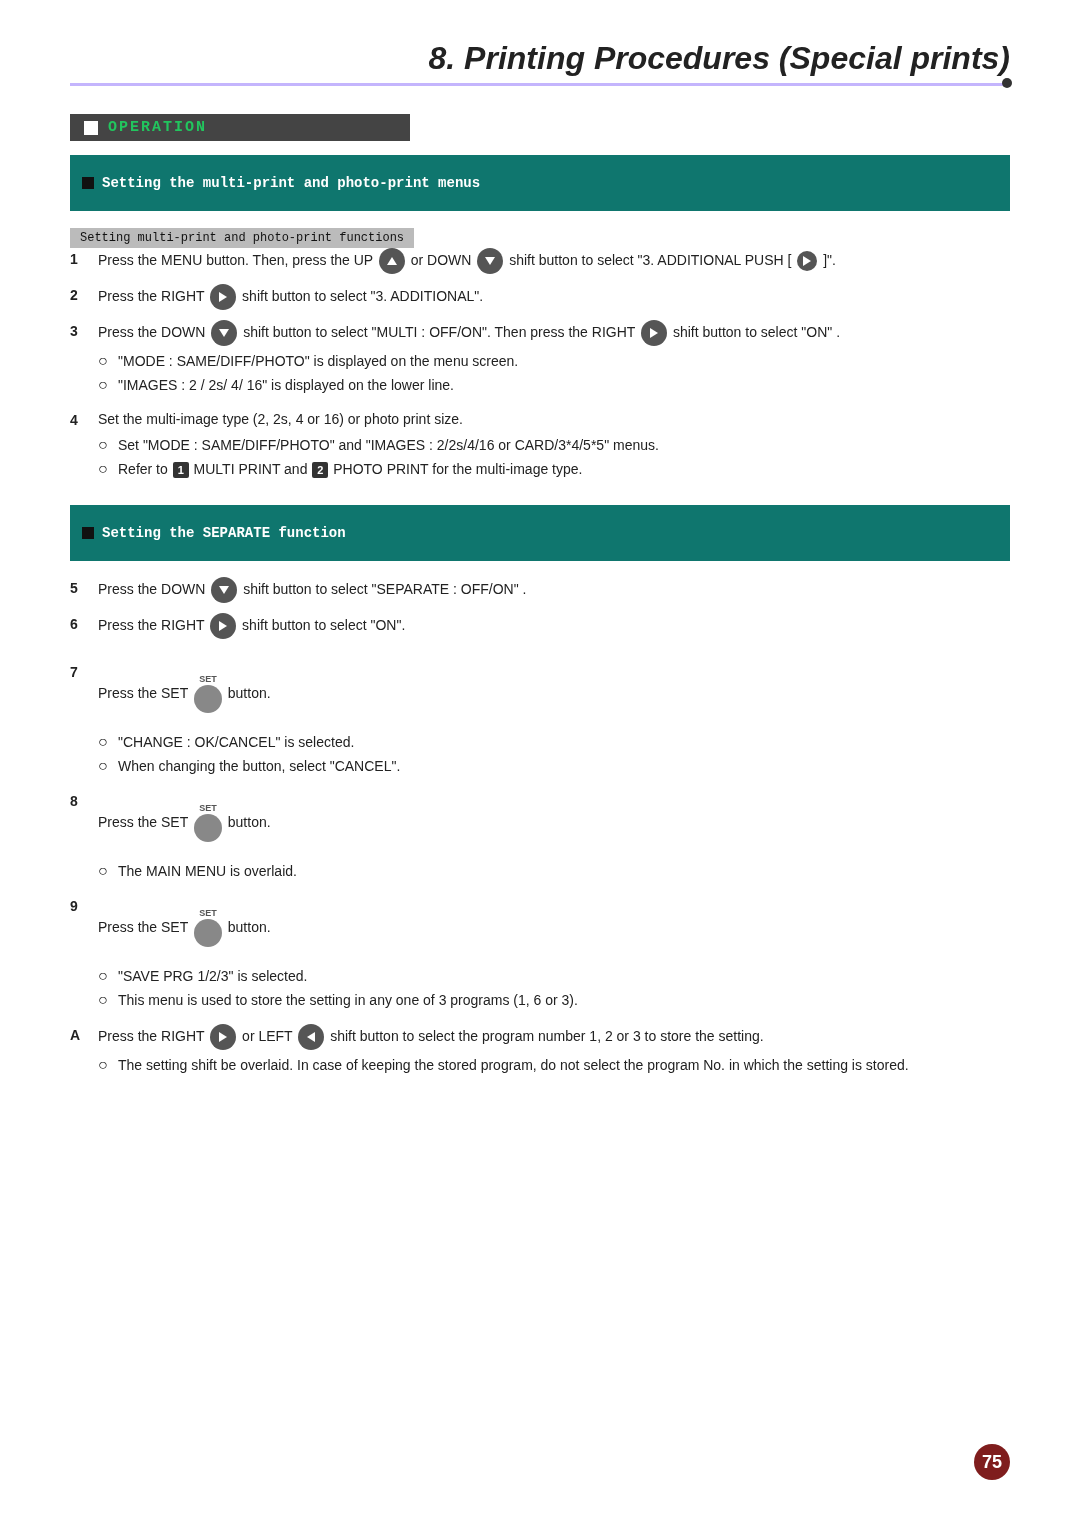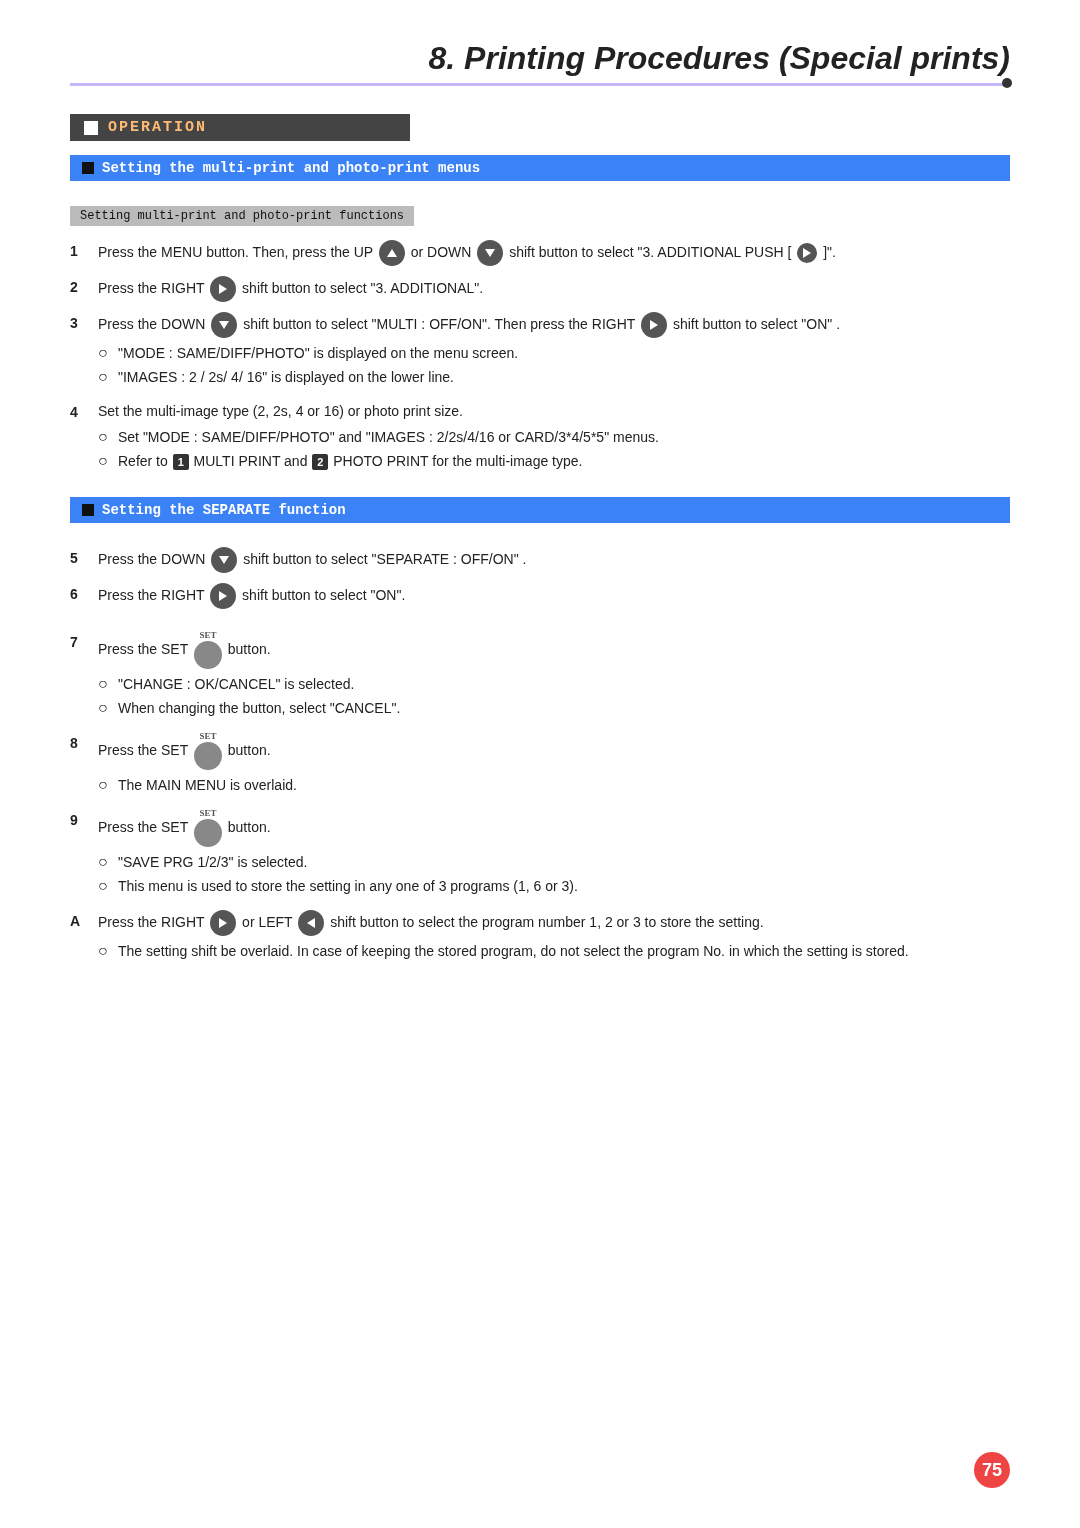"OPERATION" .operation-header { color: #fdba74 -> #22c55e }
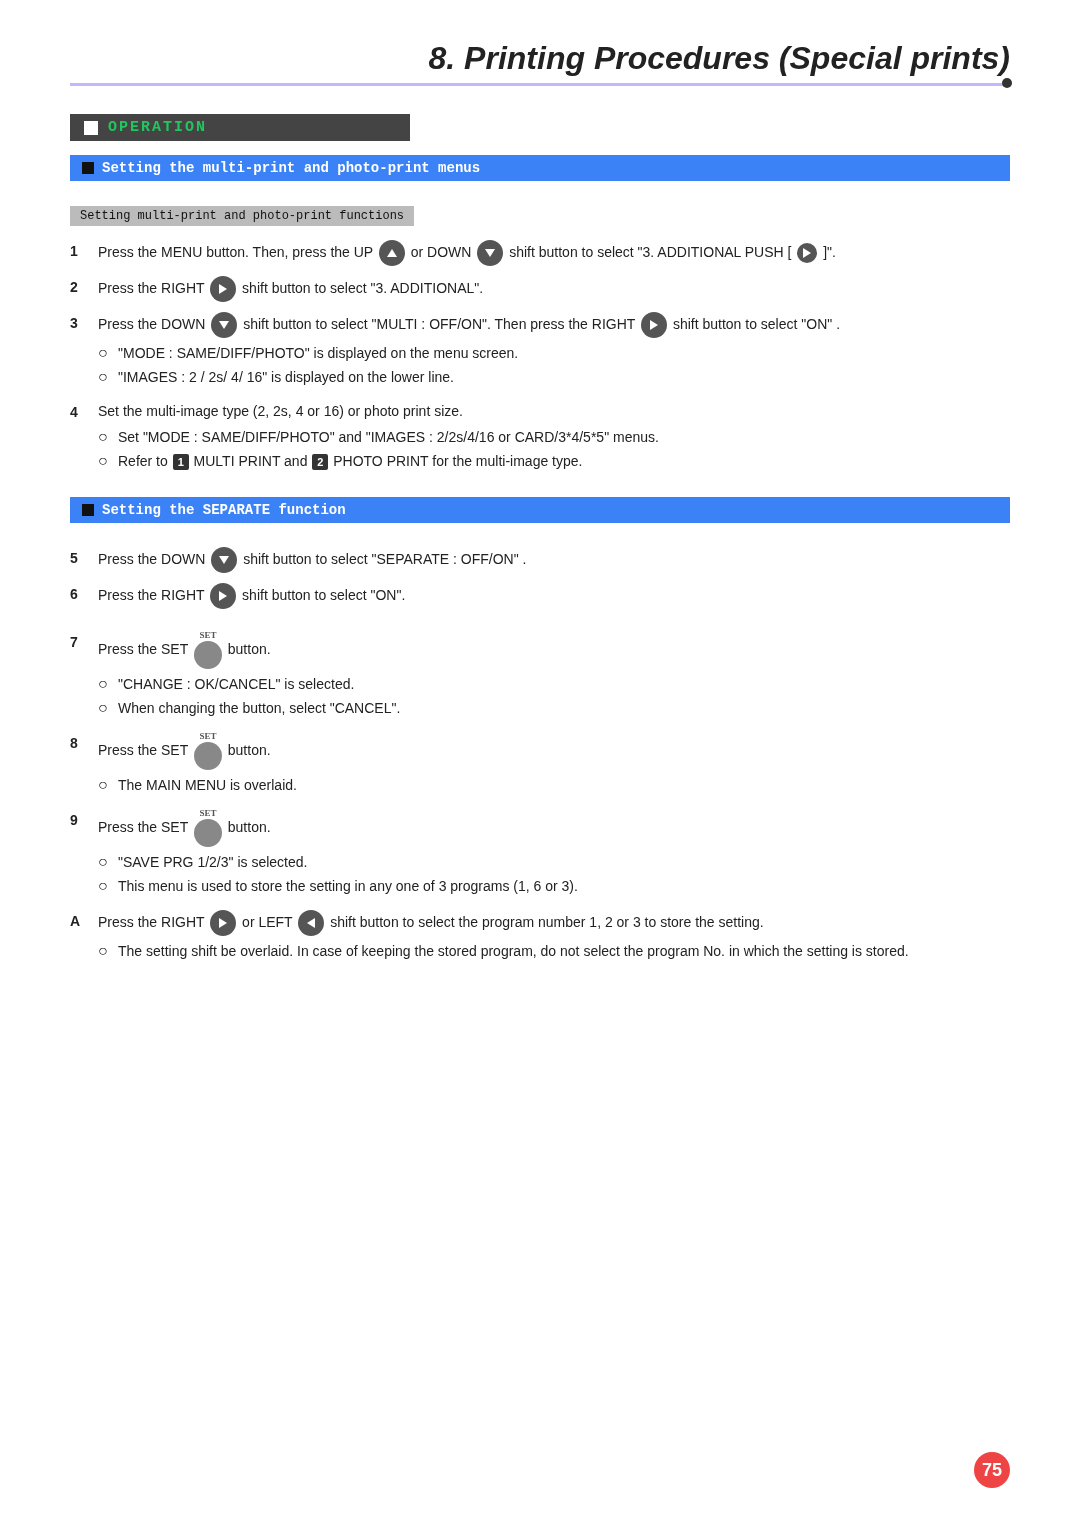"Setting the multi-print and photo-print" .section-header { background: #3b82f6 -> #0f766e; margin-bottom: 24px -> 16px; padding: 5px 12px -> 20px 12px }
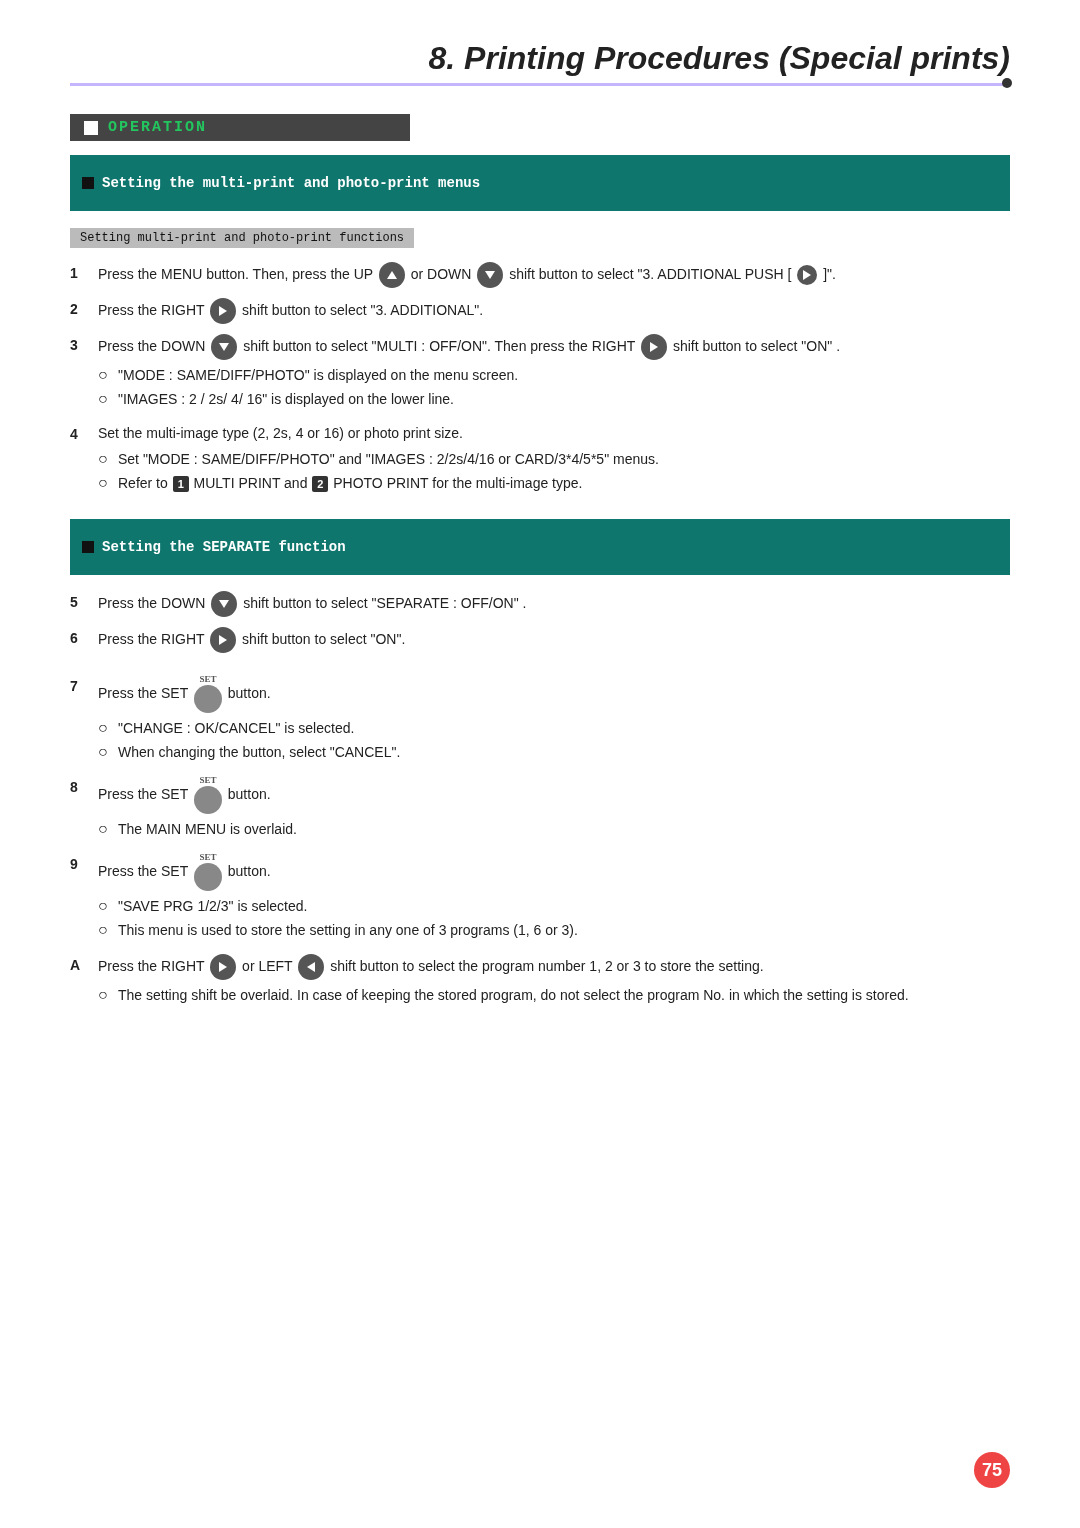"Setting multi-print and photo-print" .subsection-header { margin-bottom: 14px -> none }
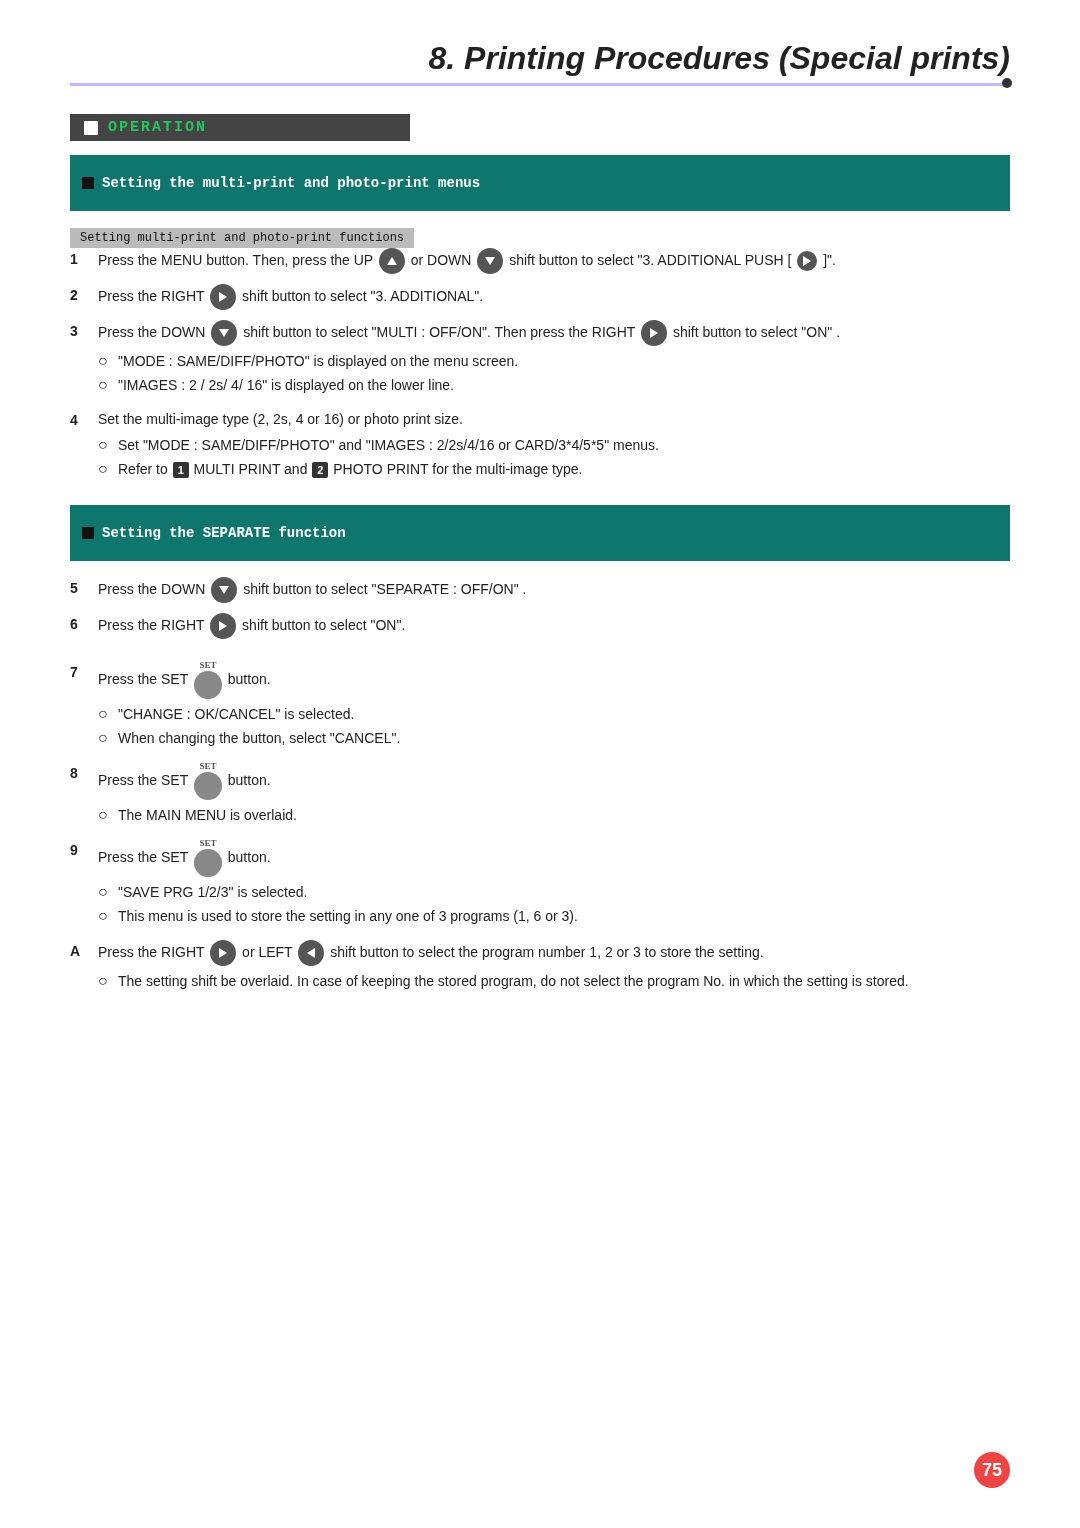"SET" .round-btn { font-family: Liberation Serif, serif -> none; margin: 0 2px -> 14px 2px }
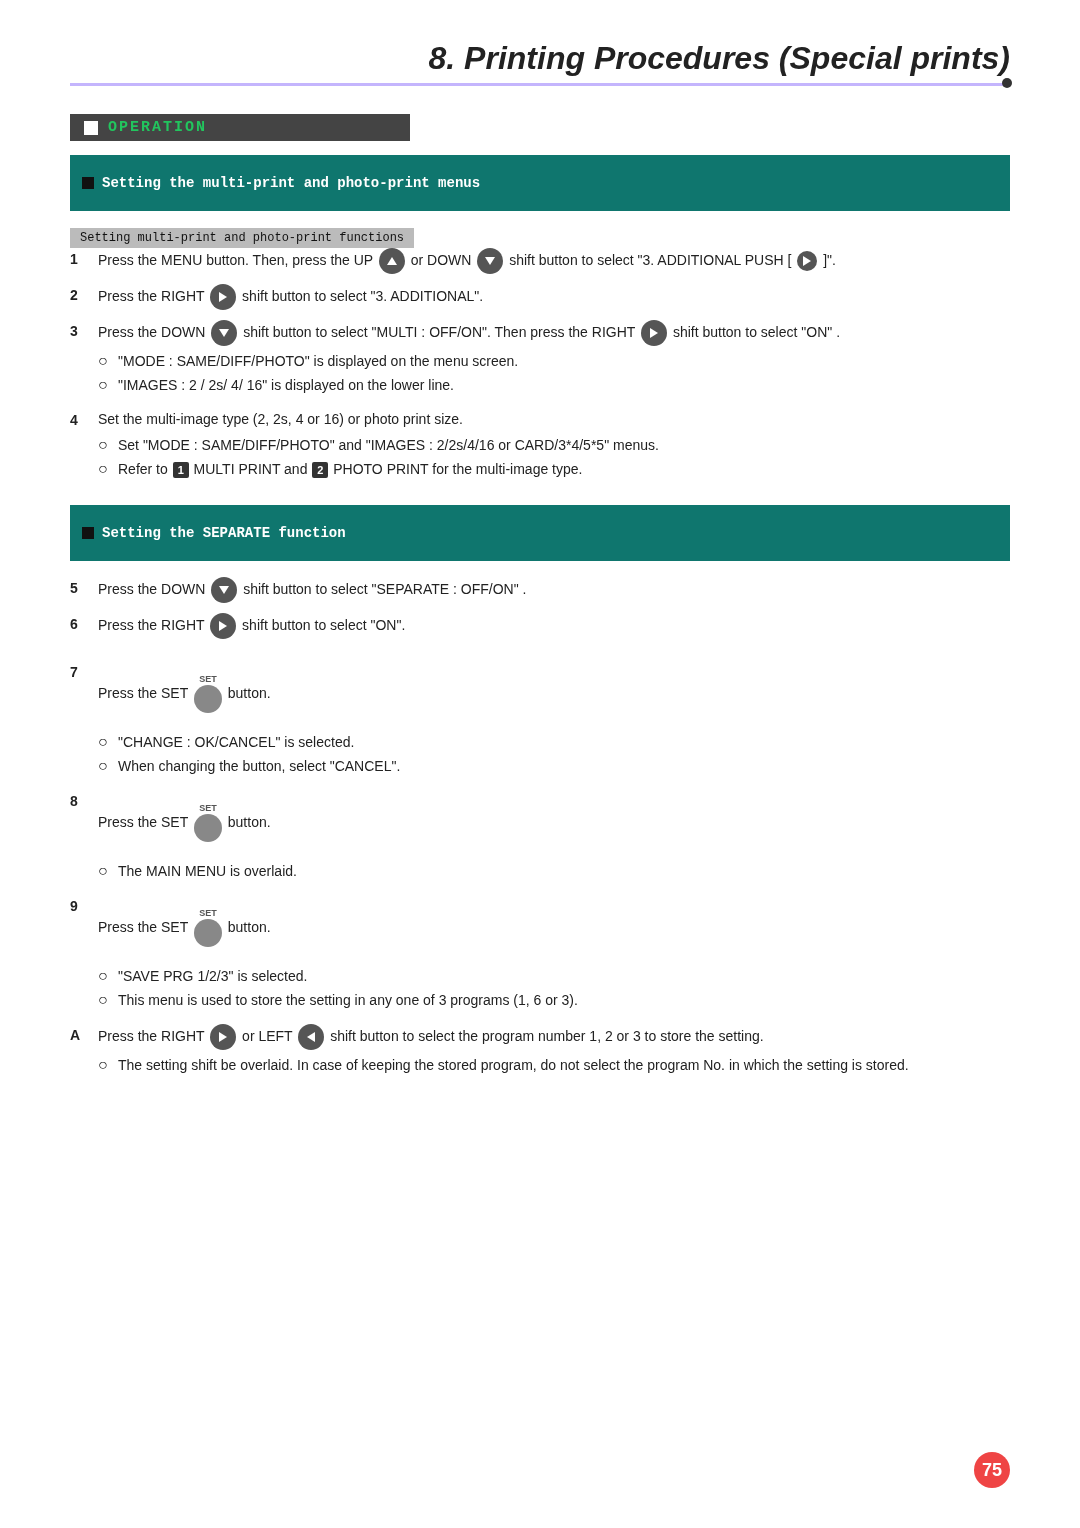"75" .page-number { background: #ef4444 -> #7f1d1d; bottom: 40px -> 48px }
